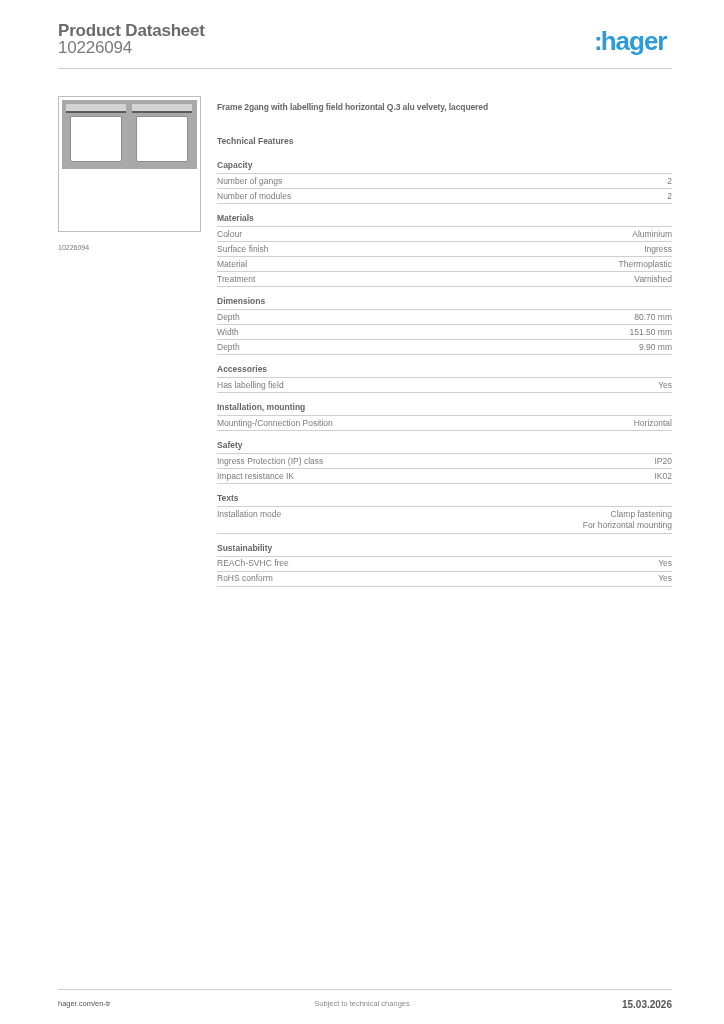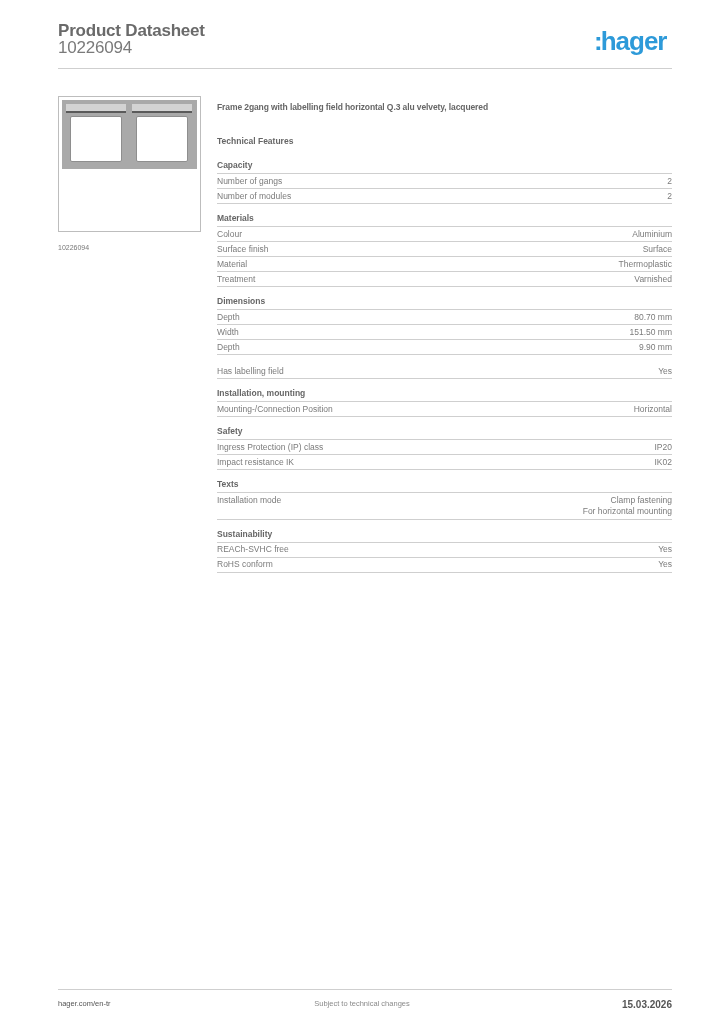"Surface" span.val { text: Surface -> Ingress }
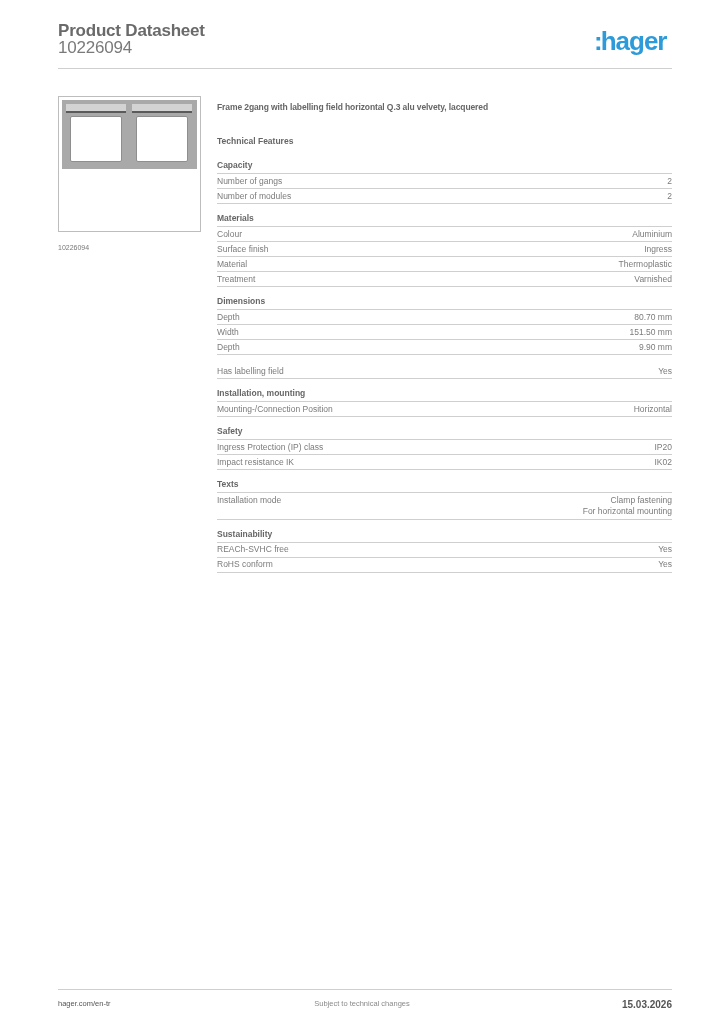"Accessories" div.section-title { html: none -> <div>Accessories</div> }
